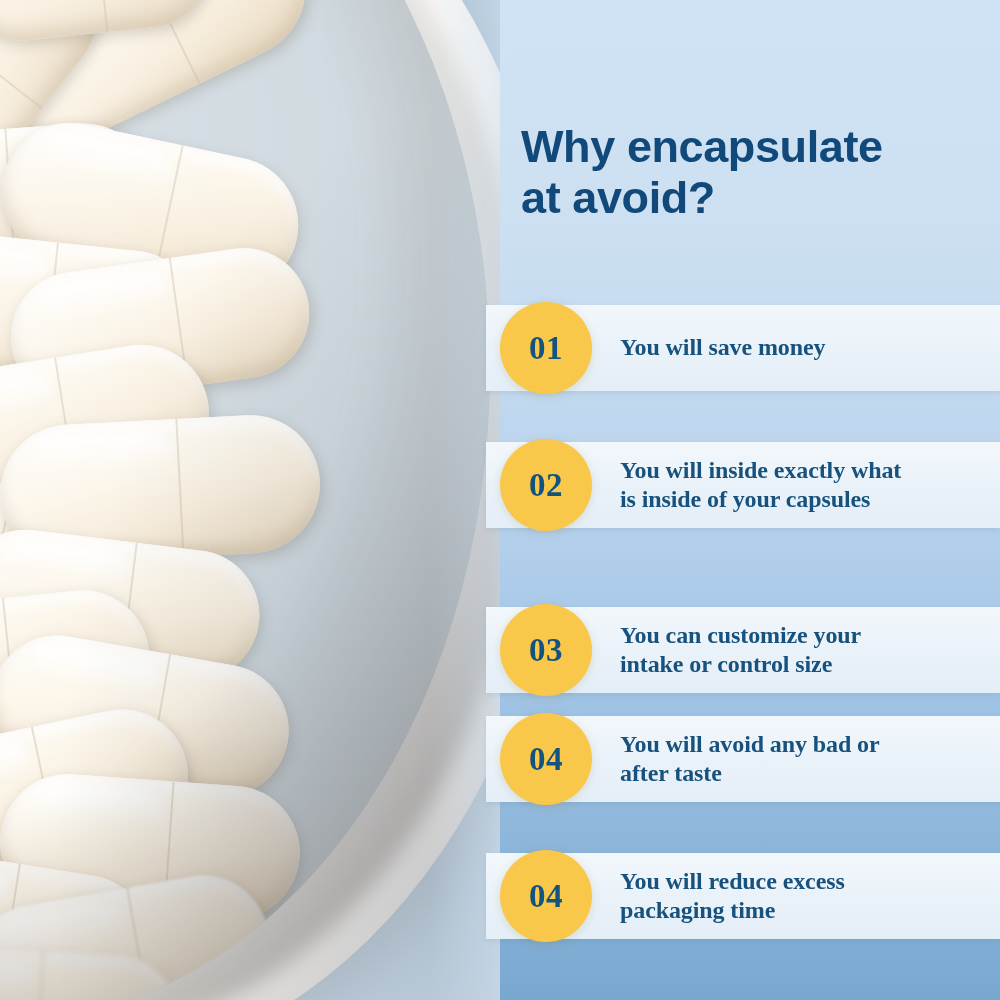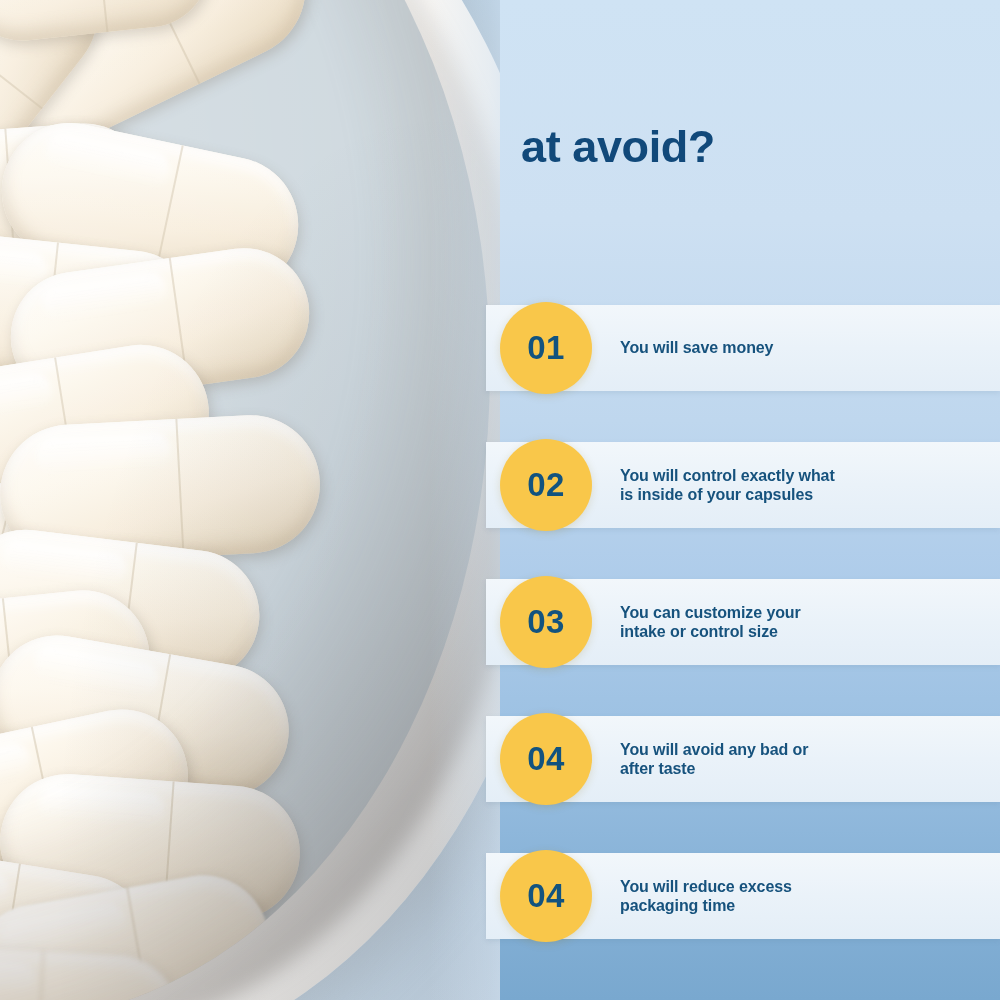"Why encapsulate" div { html: none -> <div>Why encapsulate</div> }
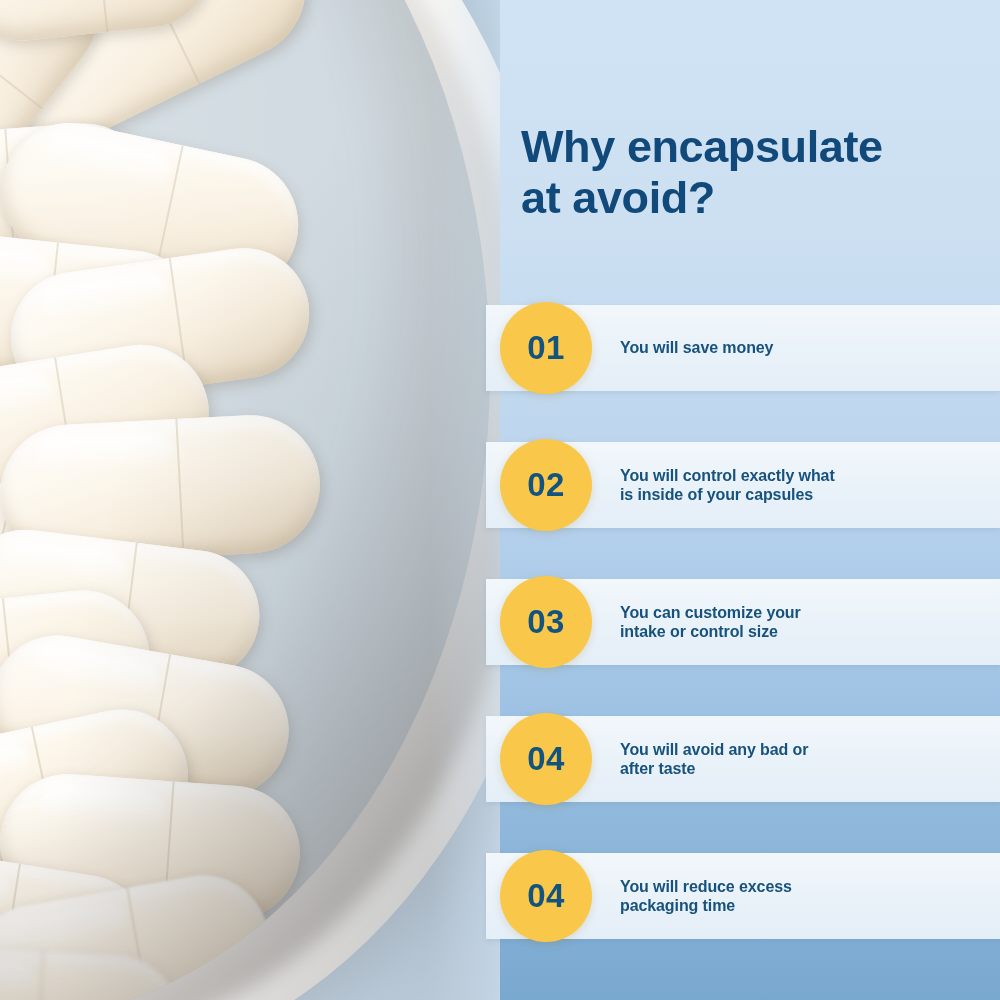"01" .list { font-family: none -> Liberation Serif, serif }
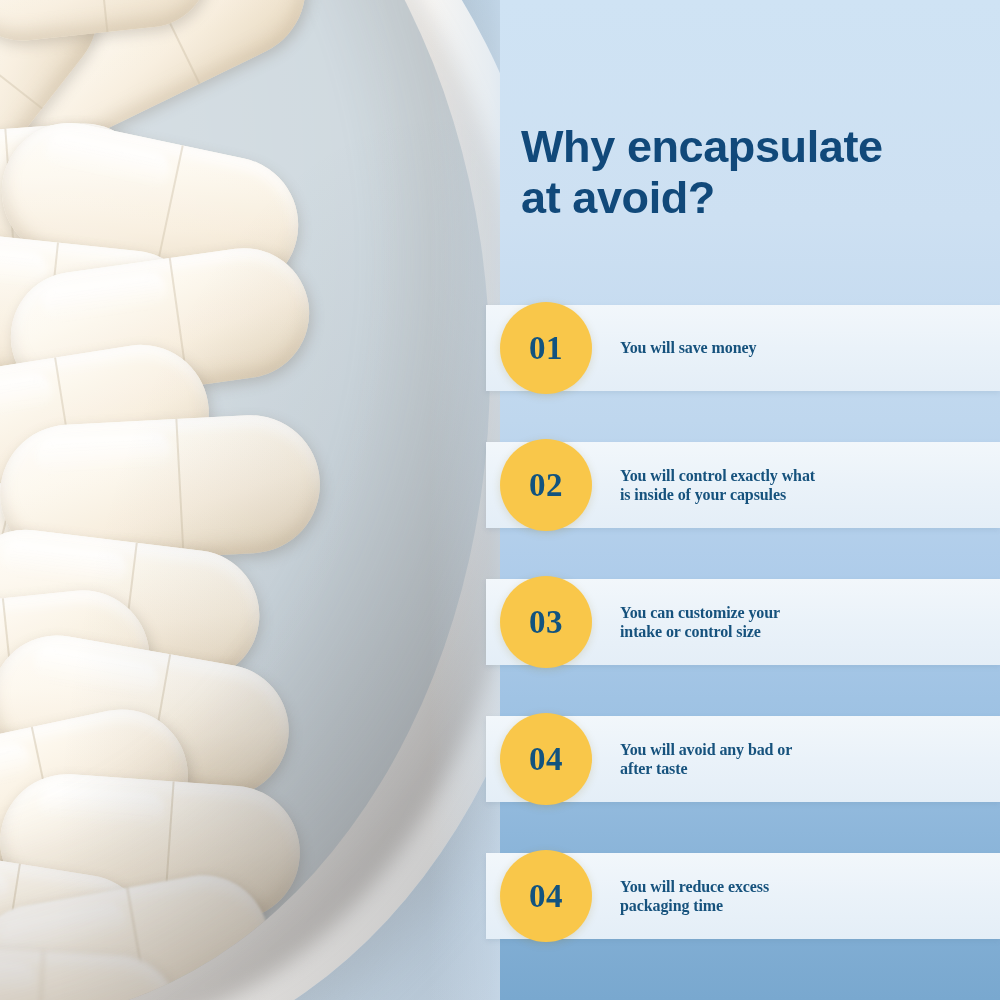"You will save money" .row-text { font-size: 16px -> 24px }
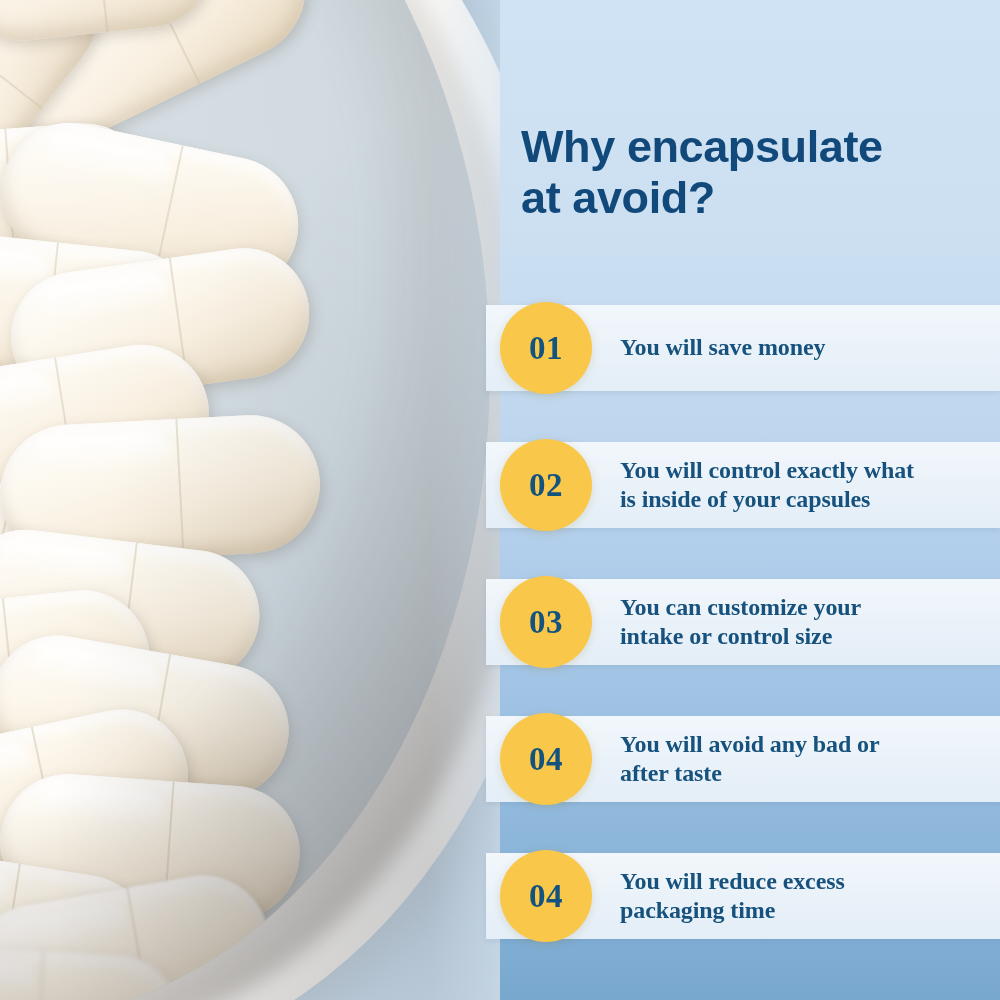"You will control exactly what" span.l1 { text: control -> inside }
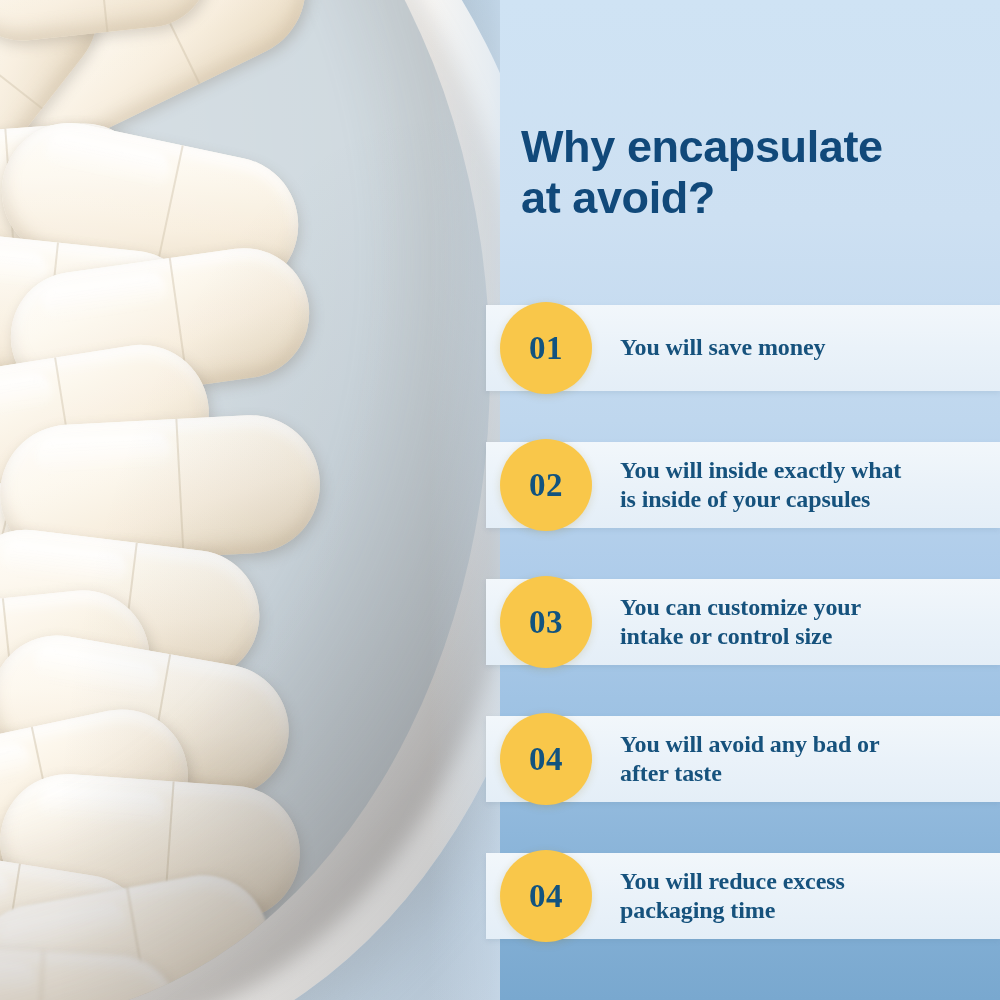"03" div.row { top: 576px -> 604px }
